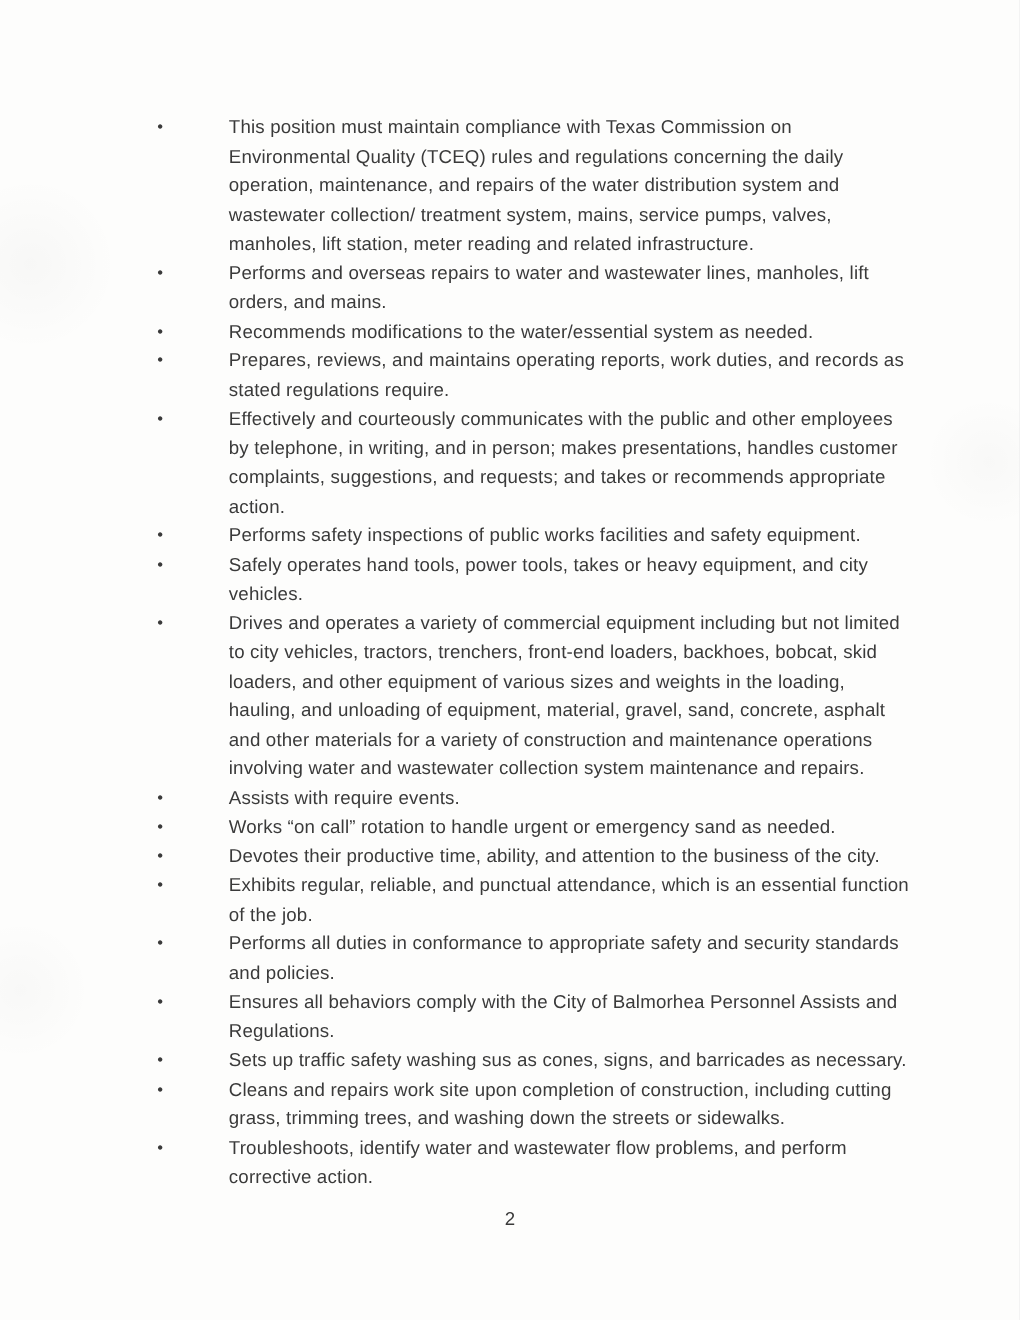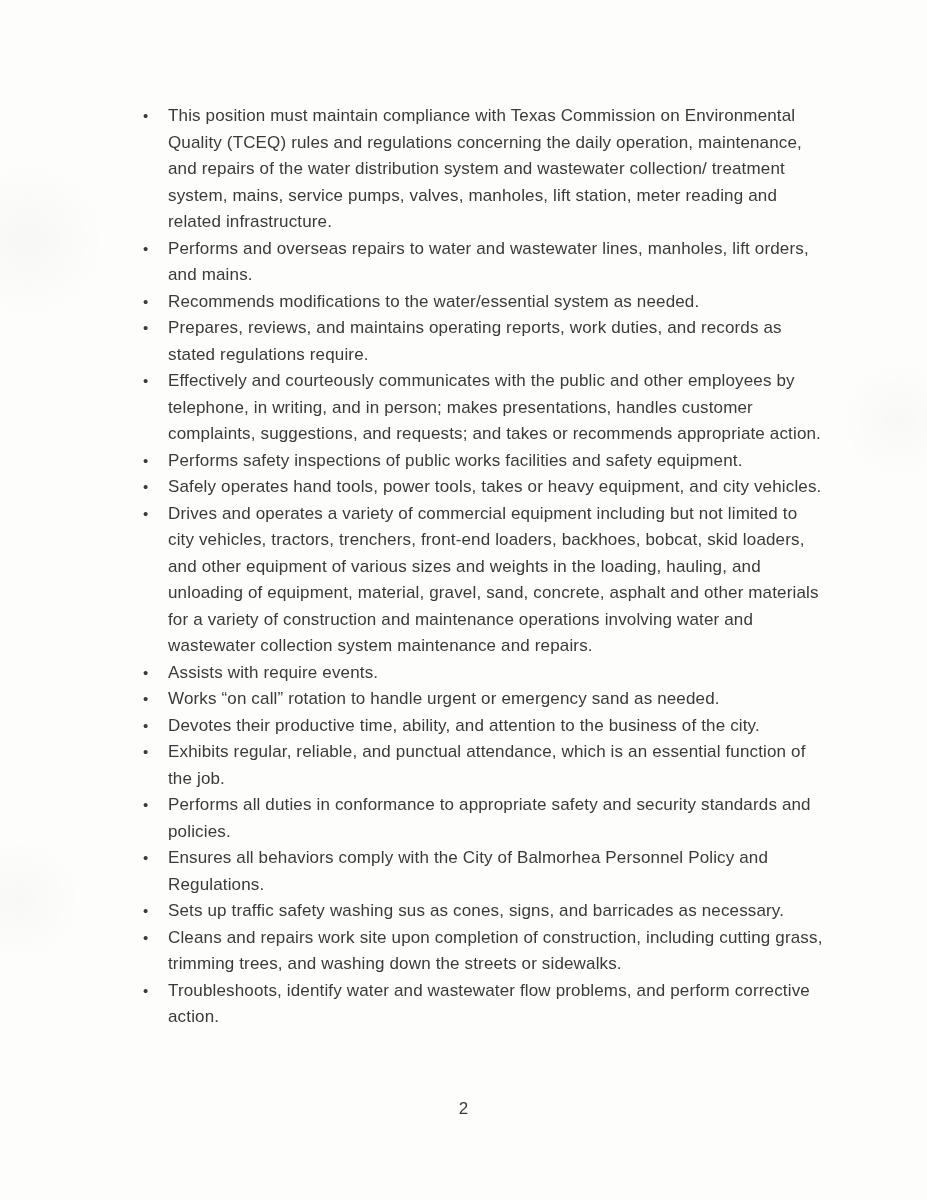"This position must maintain compliance" .text { margin-left: none -> 40px }
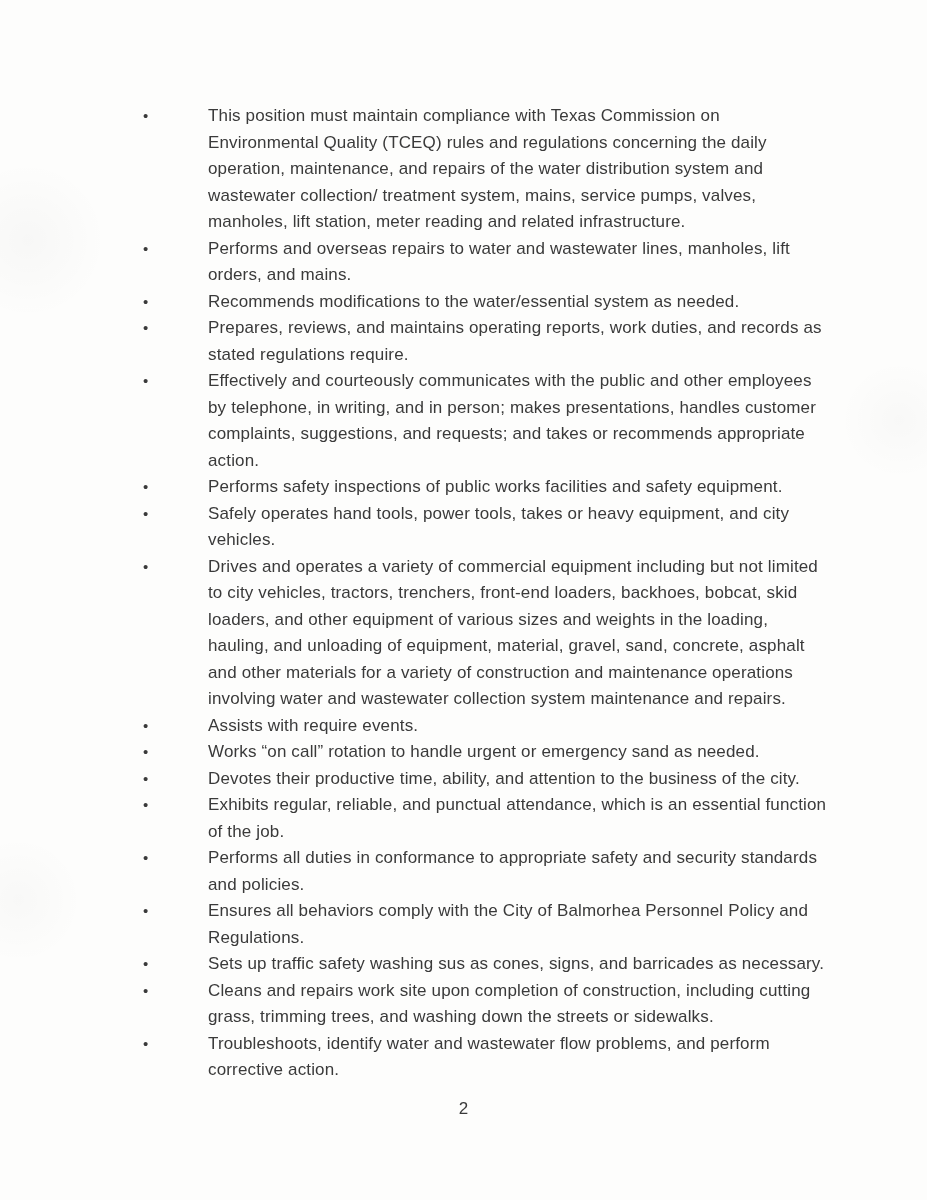"Ensures all behaviors comply with" span.text { text: Policy -> Assists }
